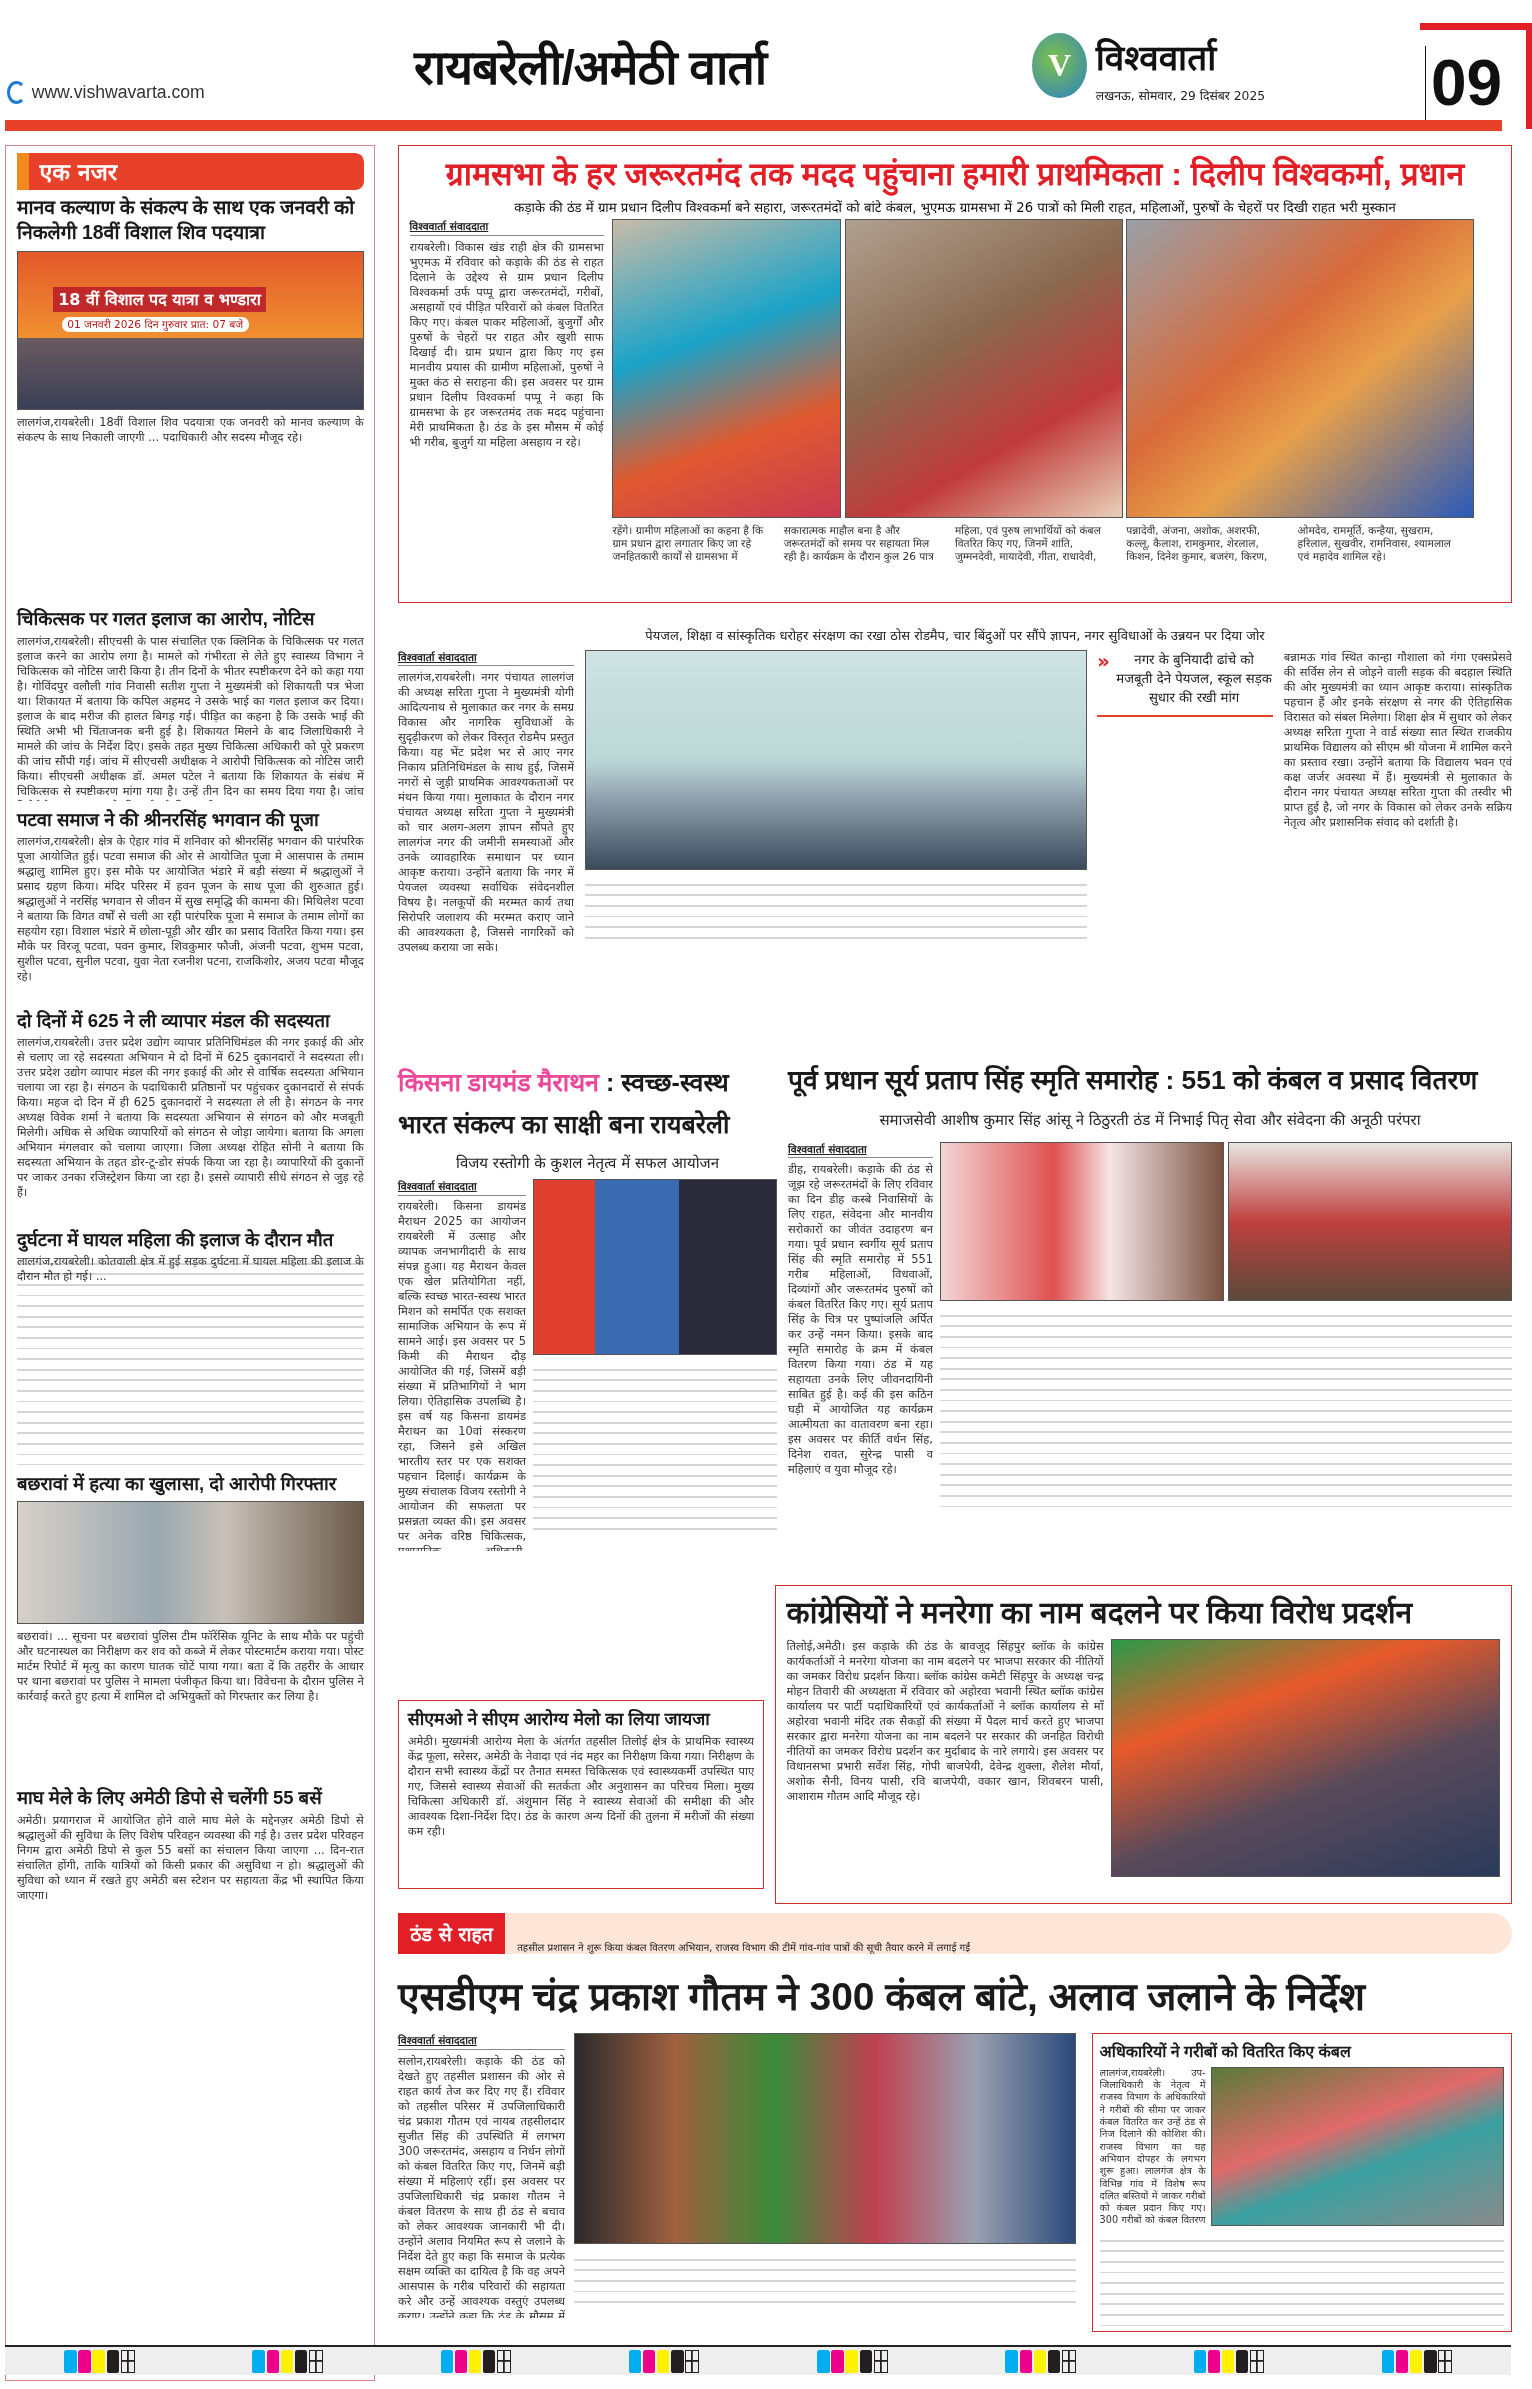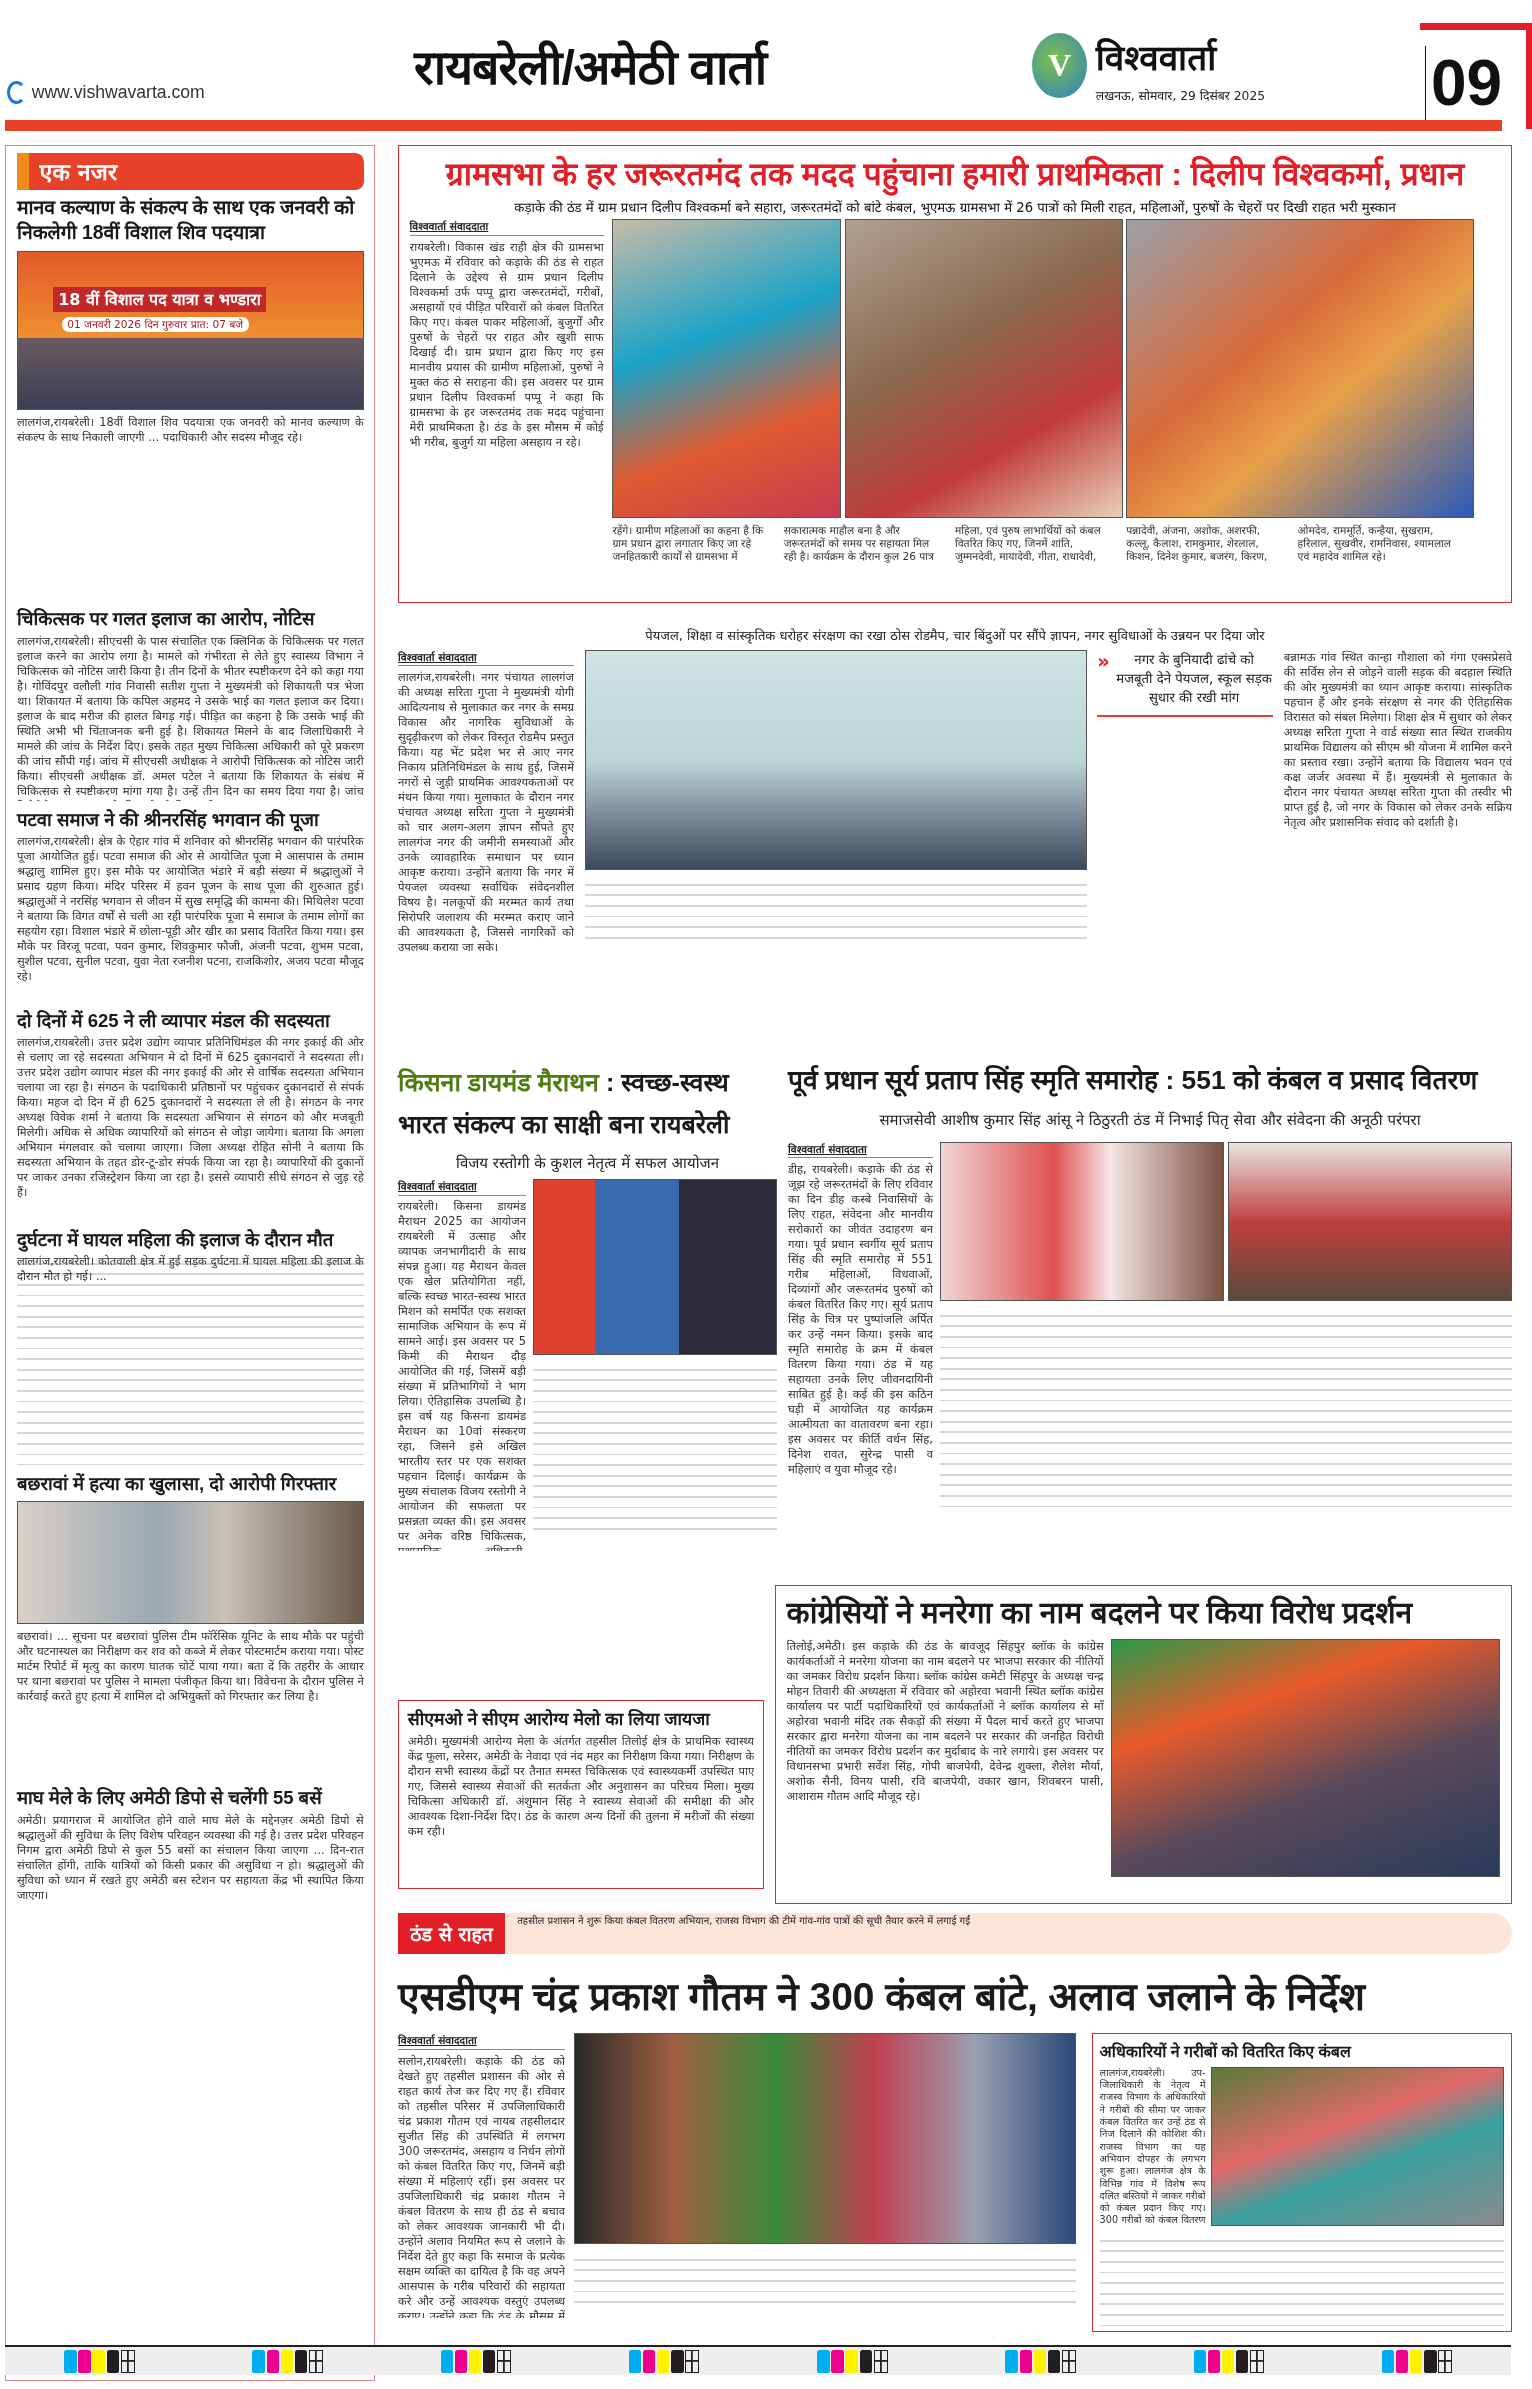"किसना डायमंड मैराथन" span { color: #4d7c0f -> #ec4899 }
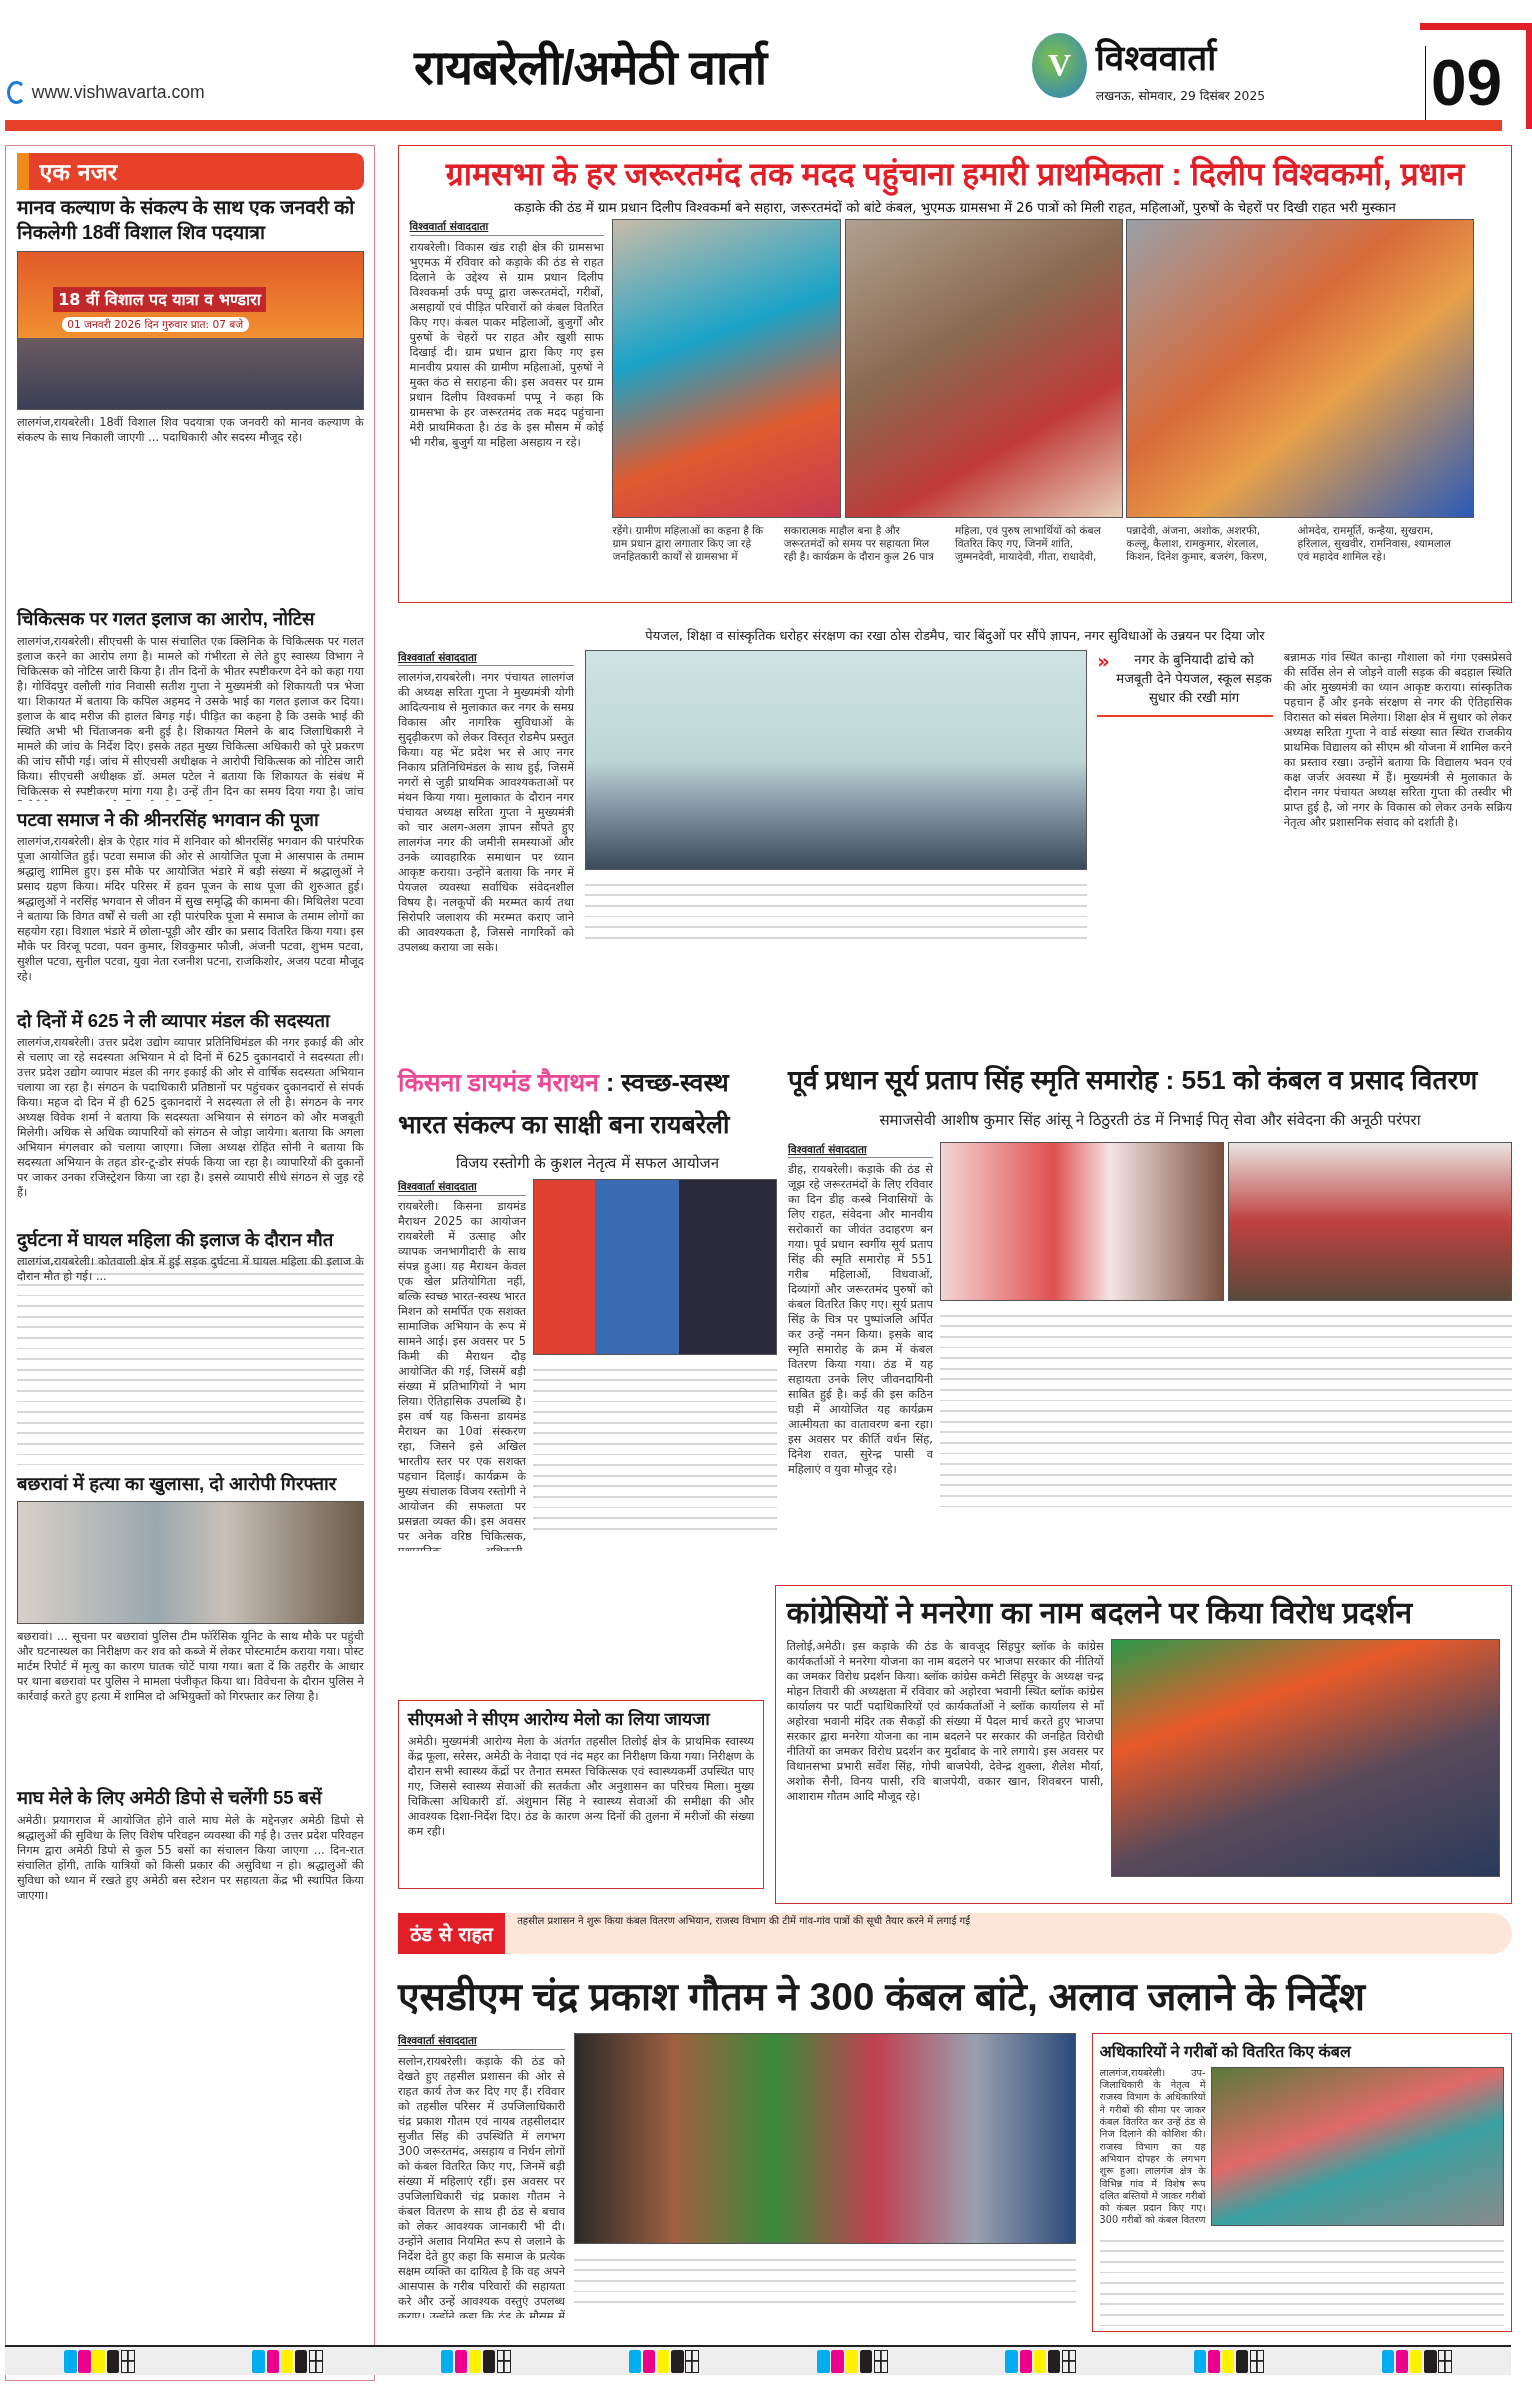"ठंड से राहत" div.abs { align-items: flex-start -> flex-end }
